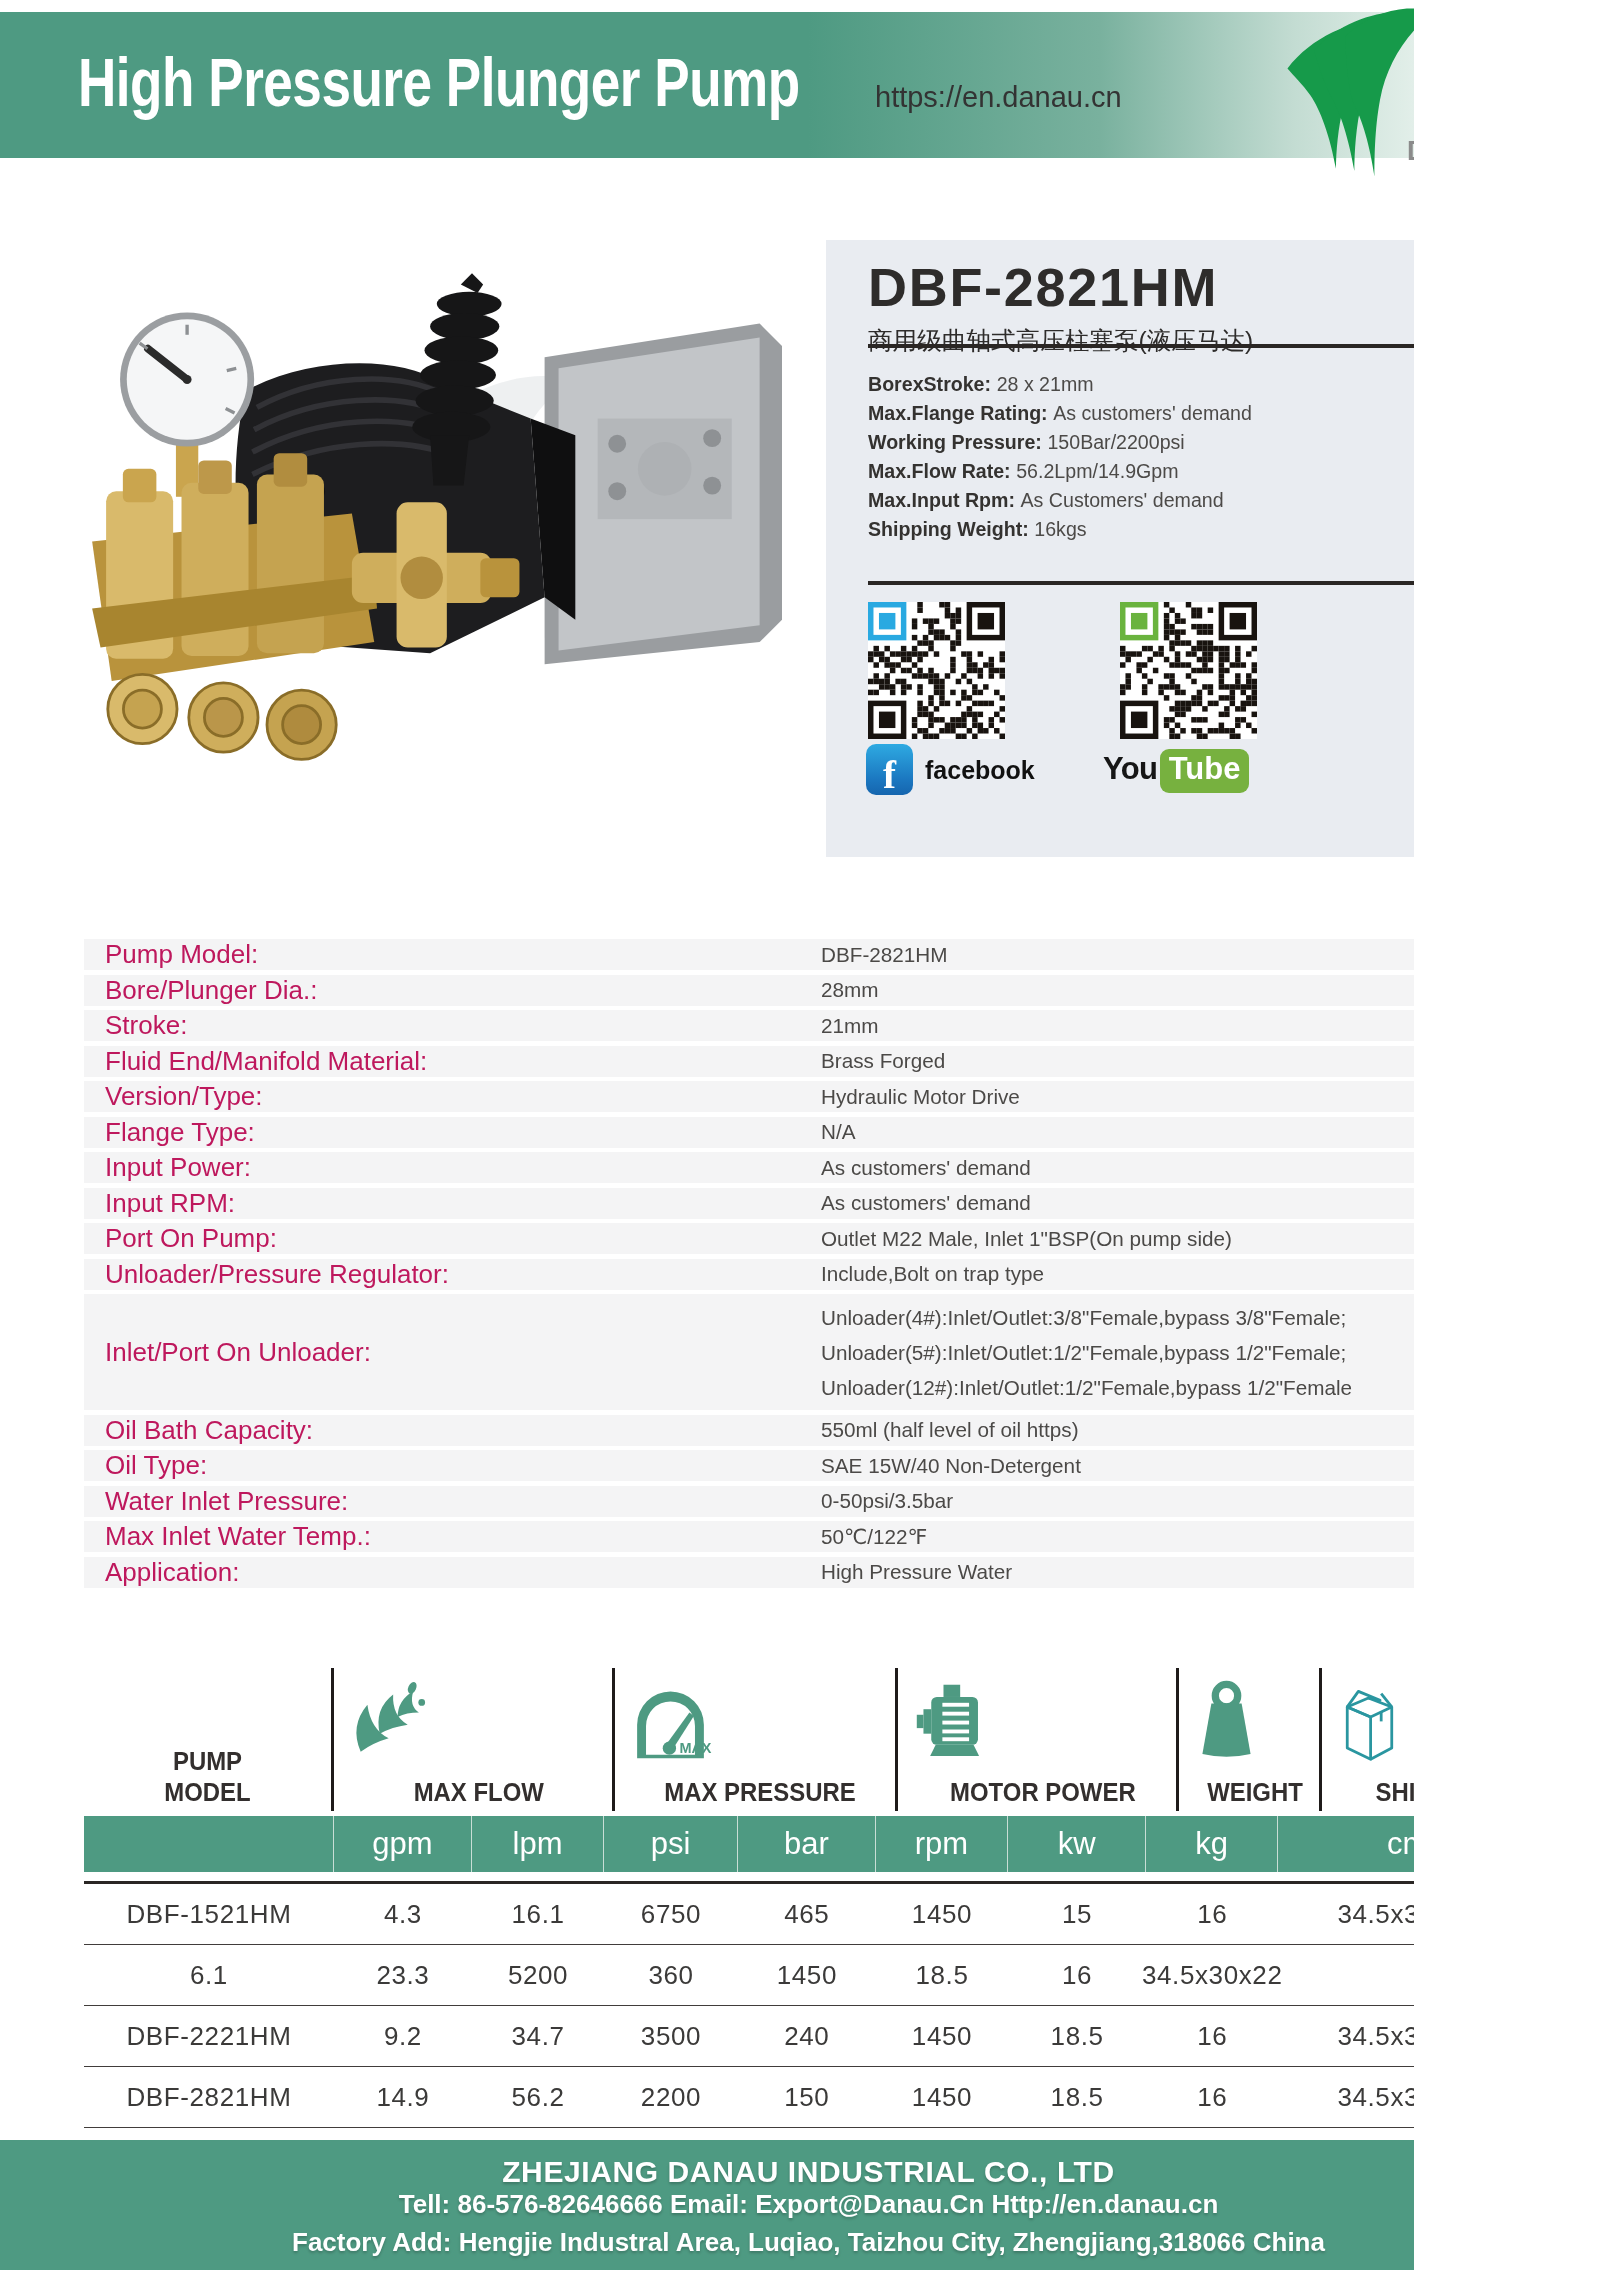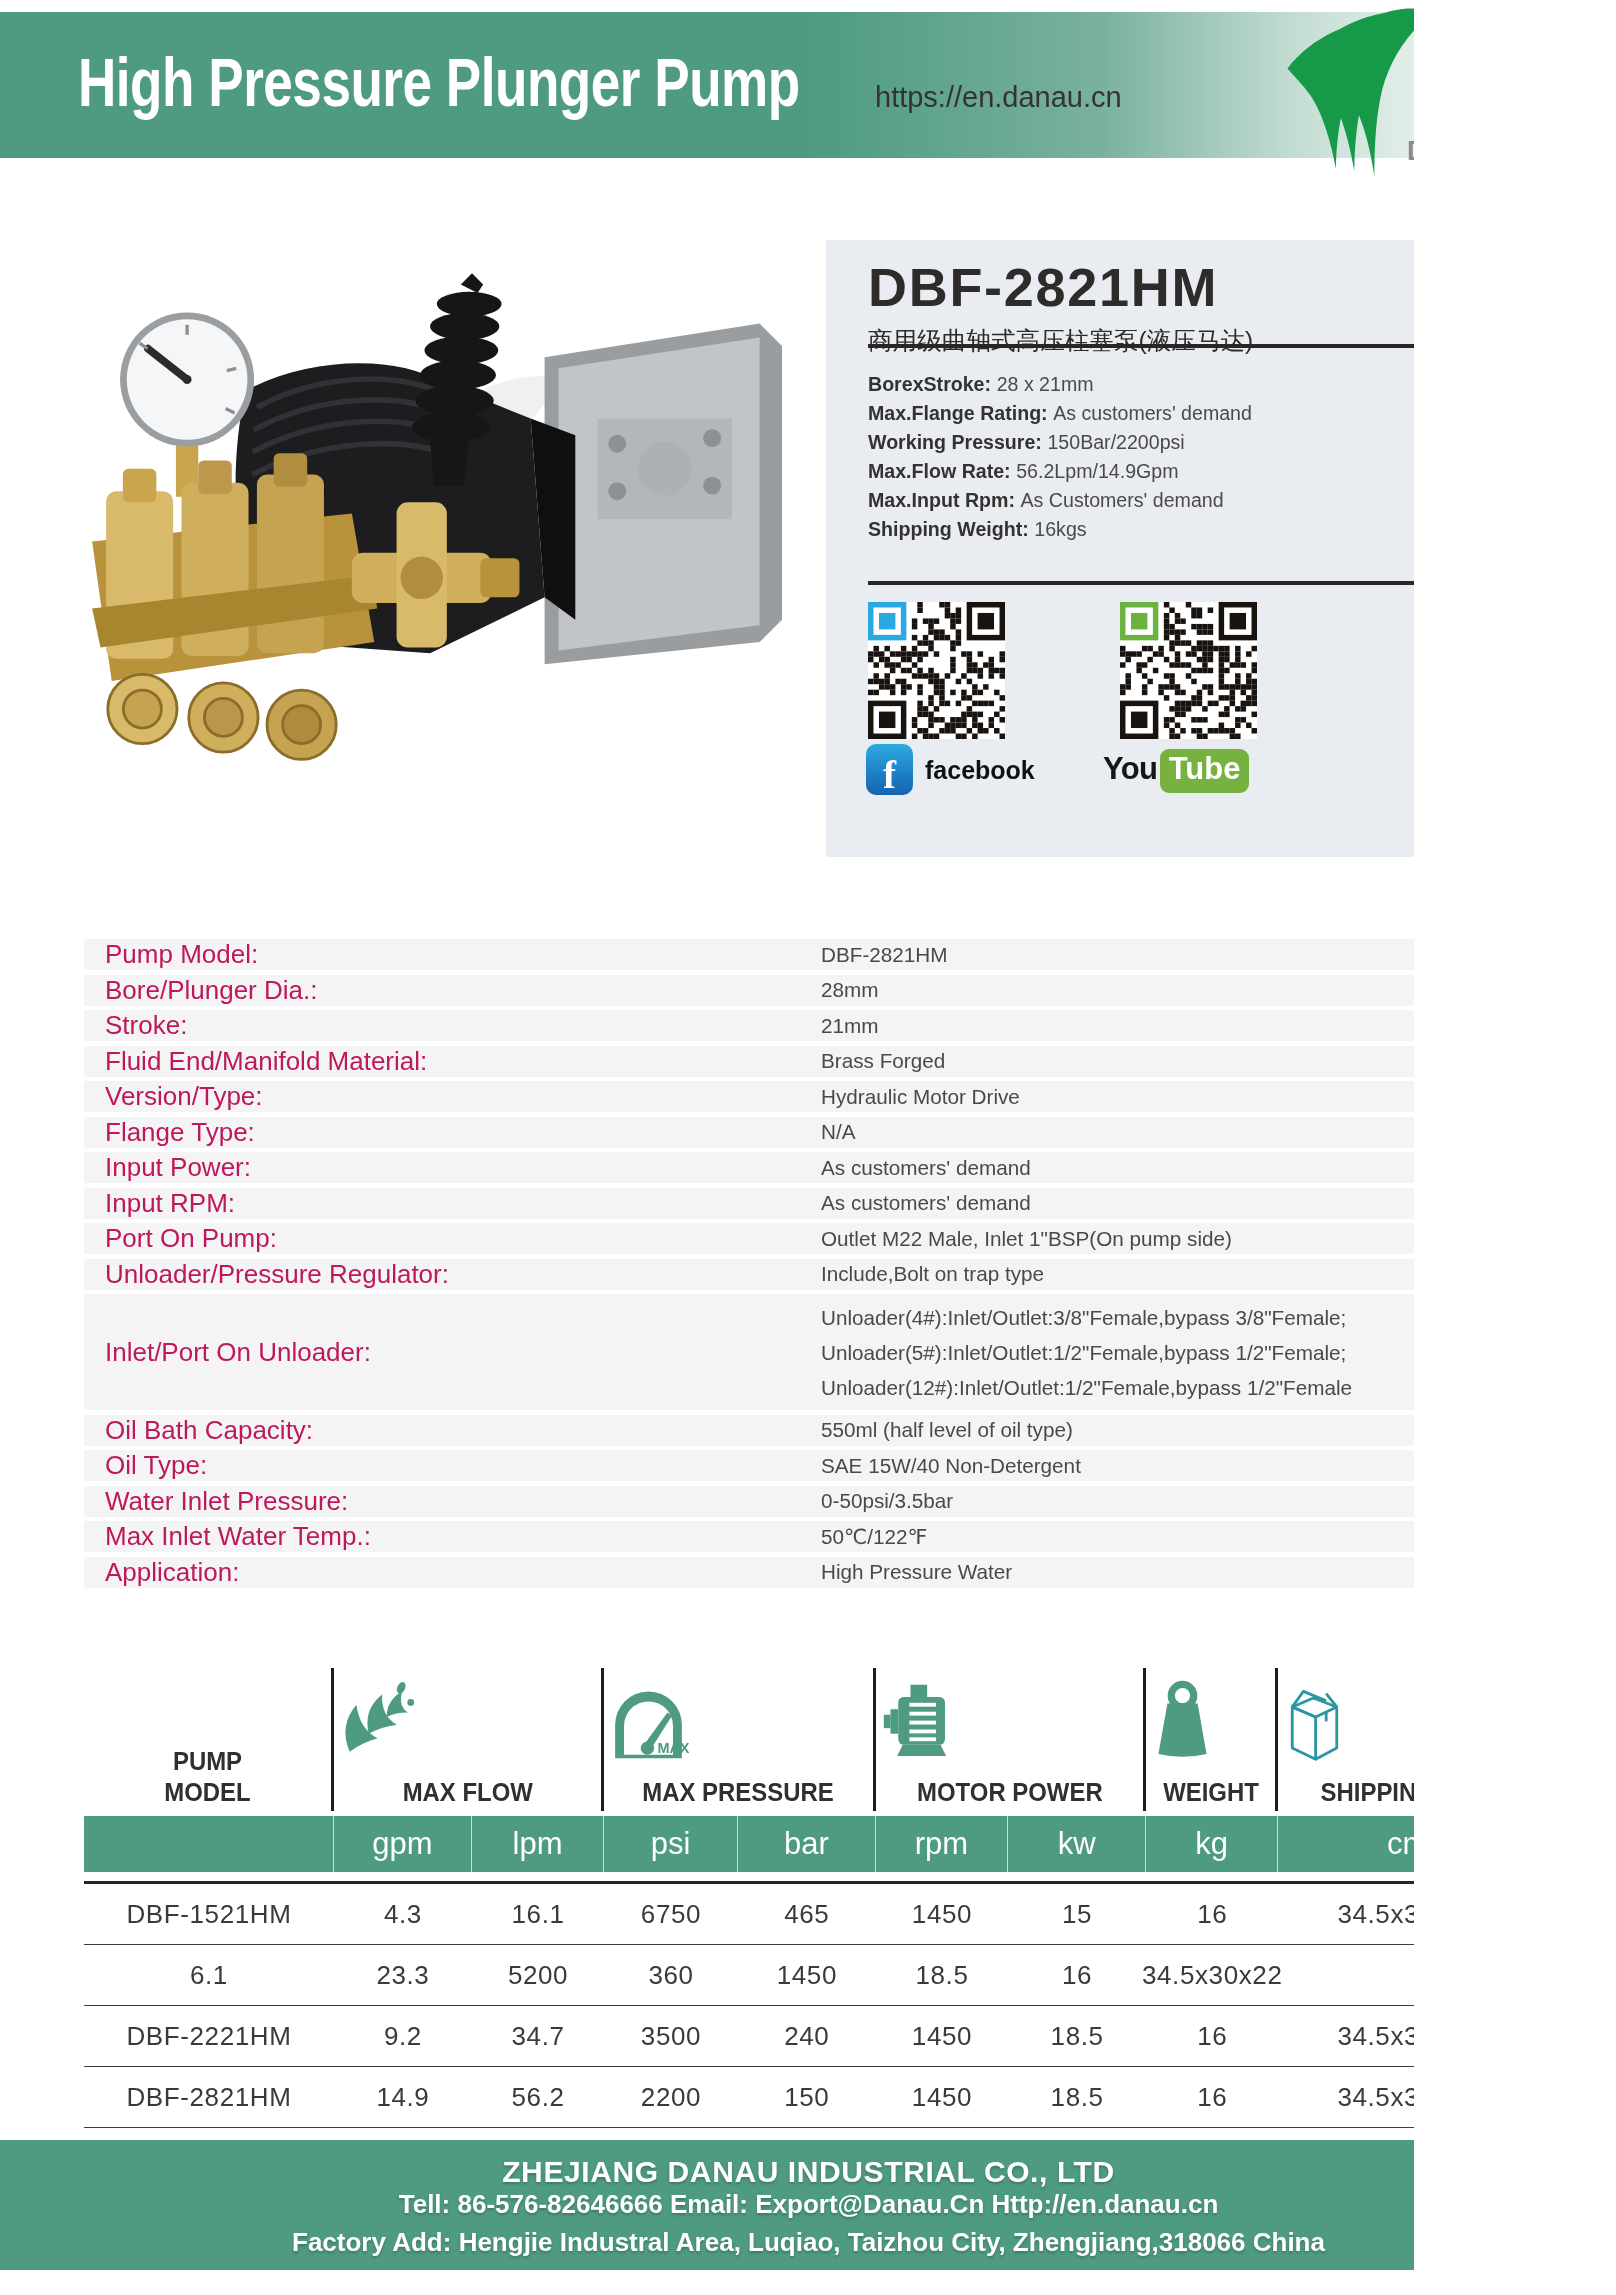"550ml (half level of oil" div { text: type -> https }
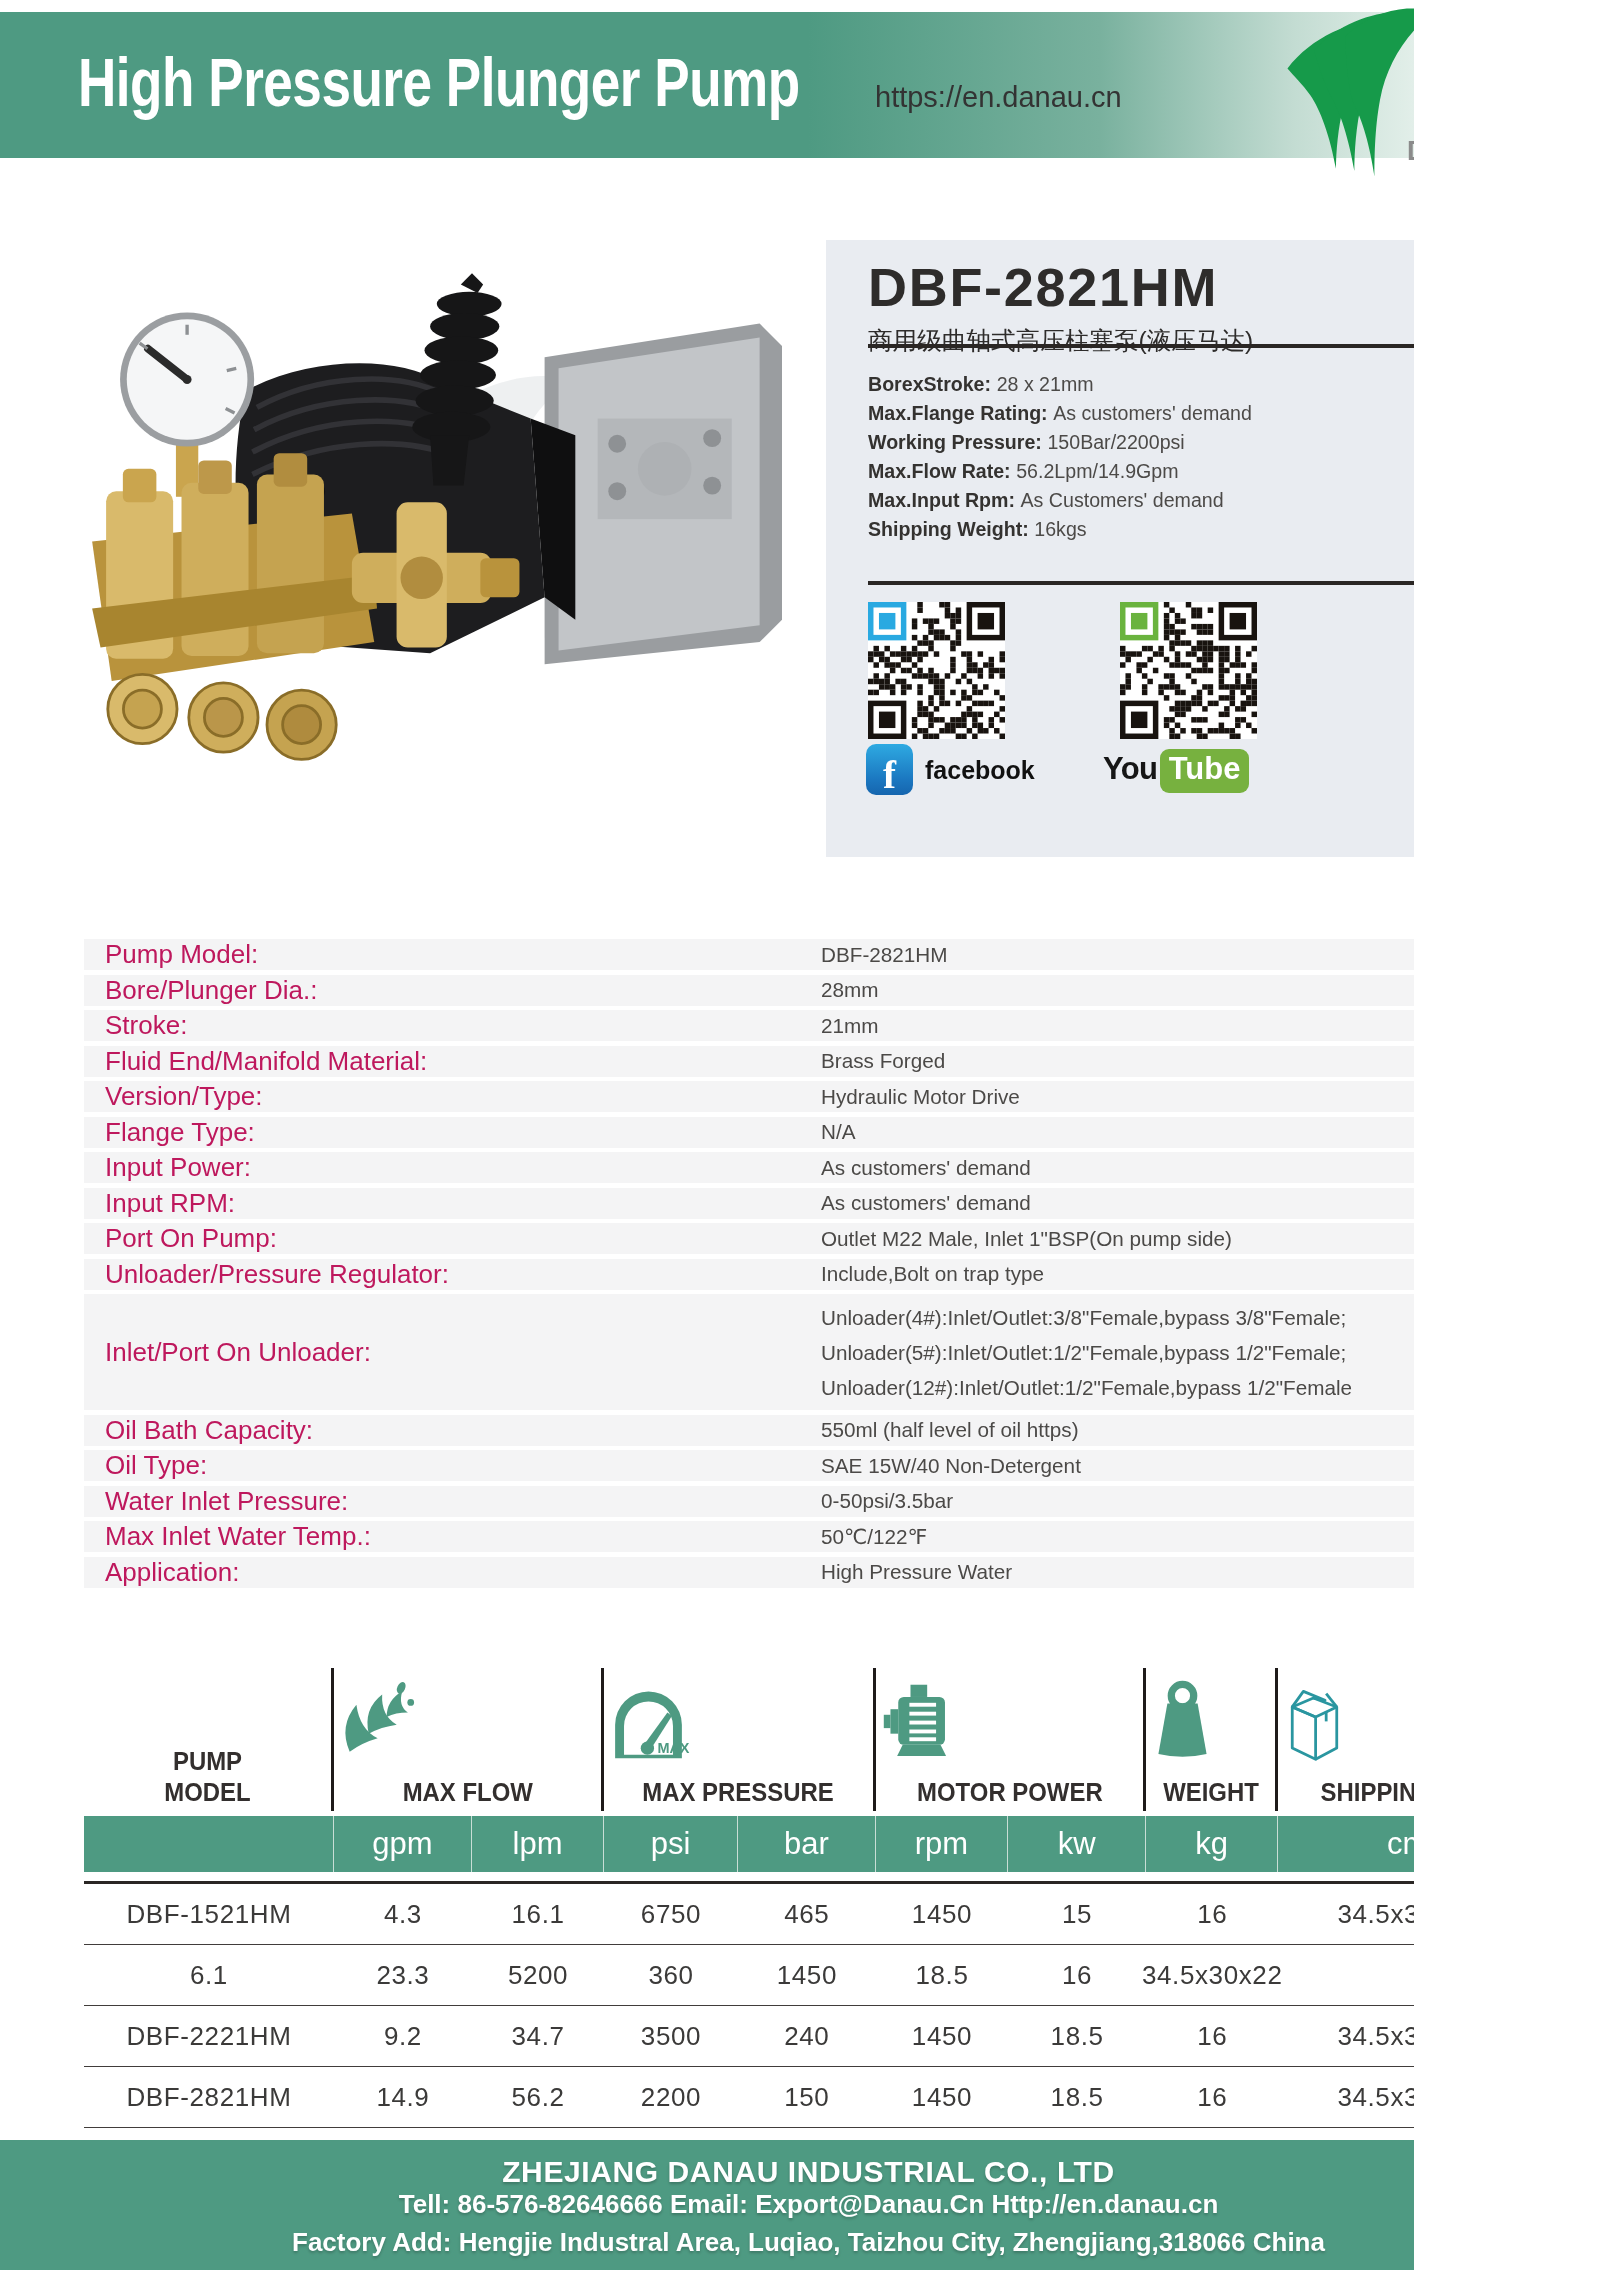"PUMP MODEL" .ghead { gap: none -> 11px }
